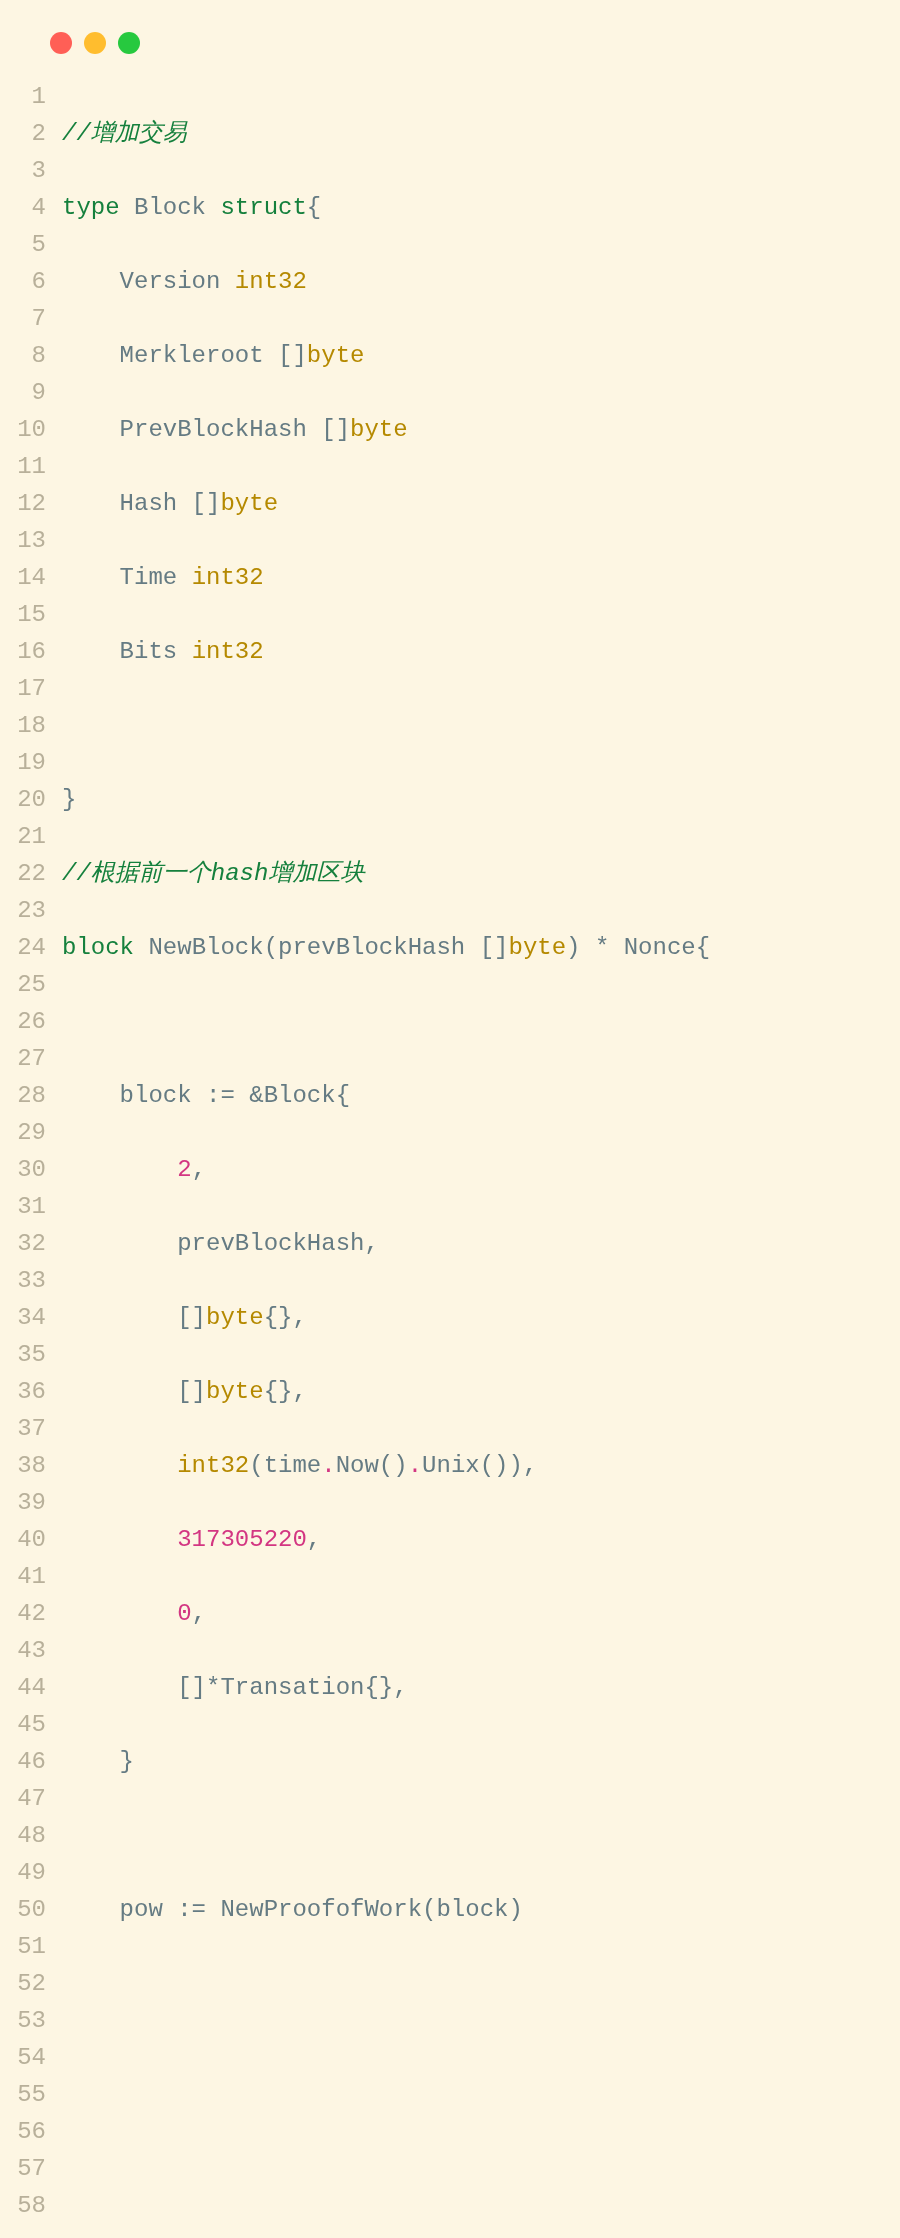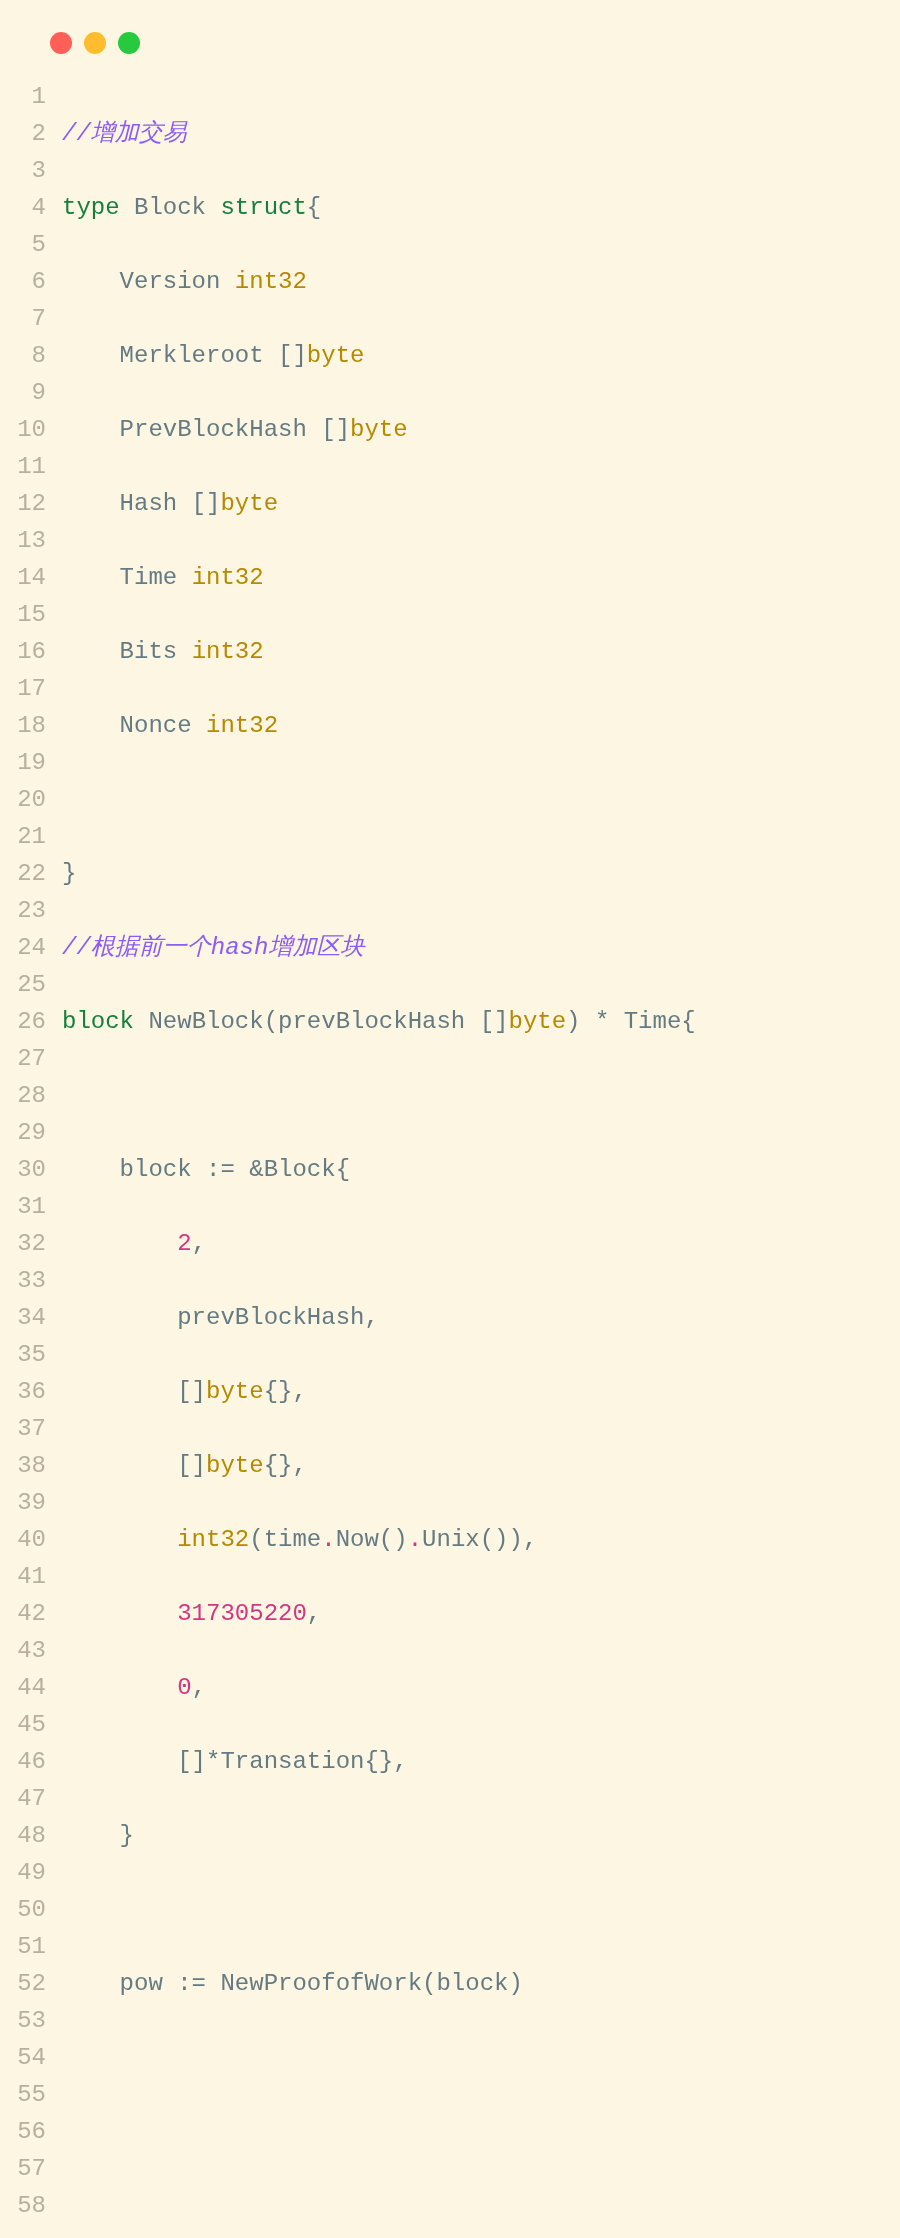"//增加交易" .c-comment { color: #8b5cf6 -> #15803d }
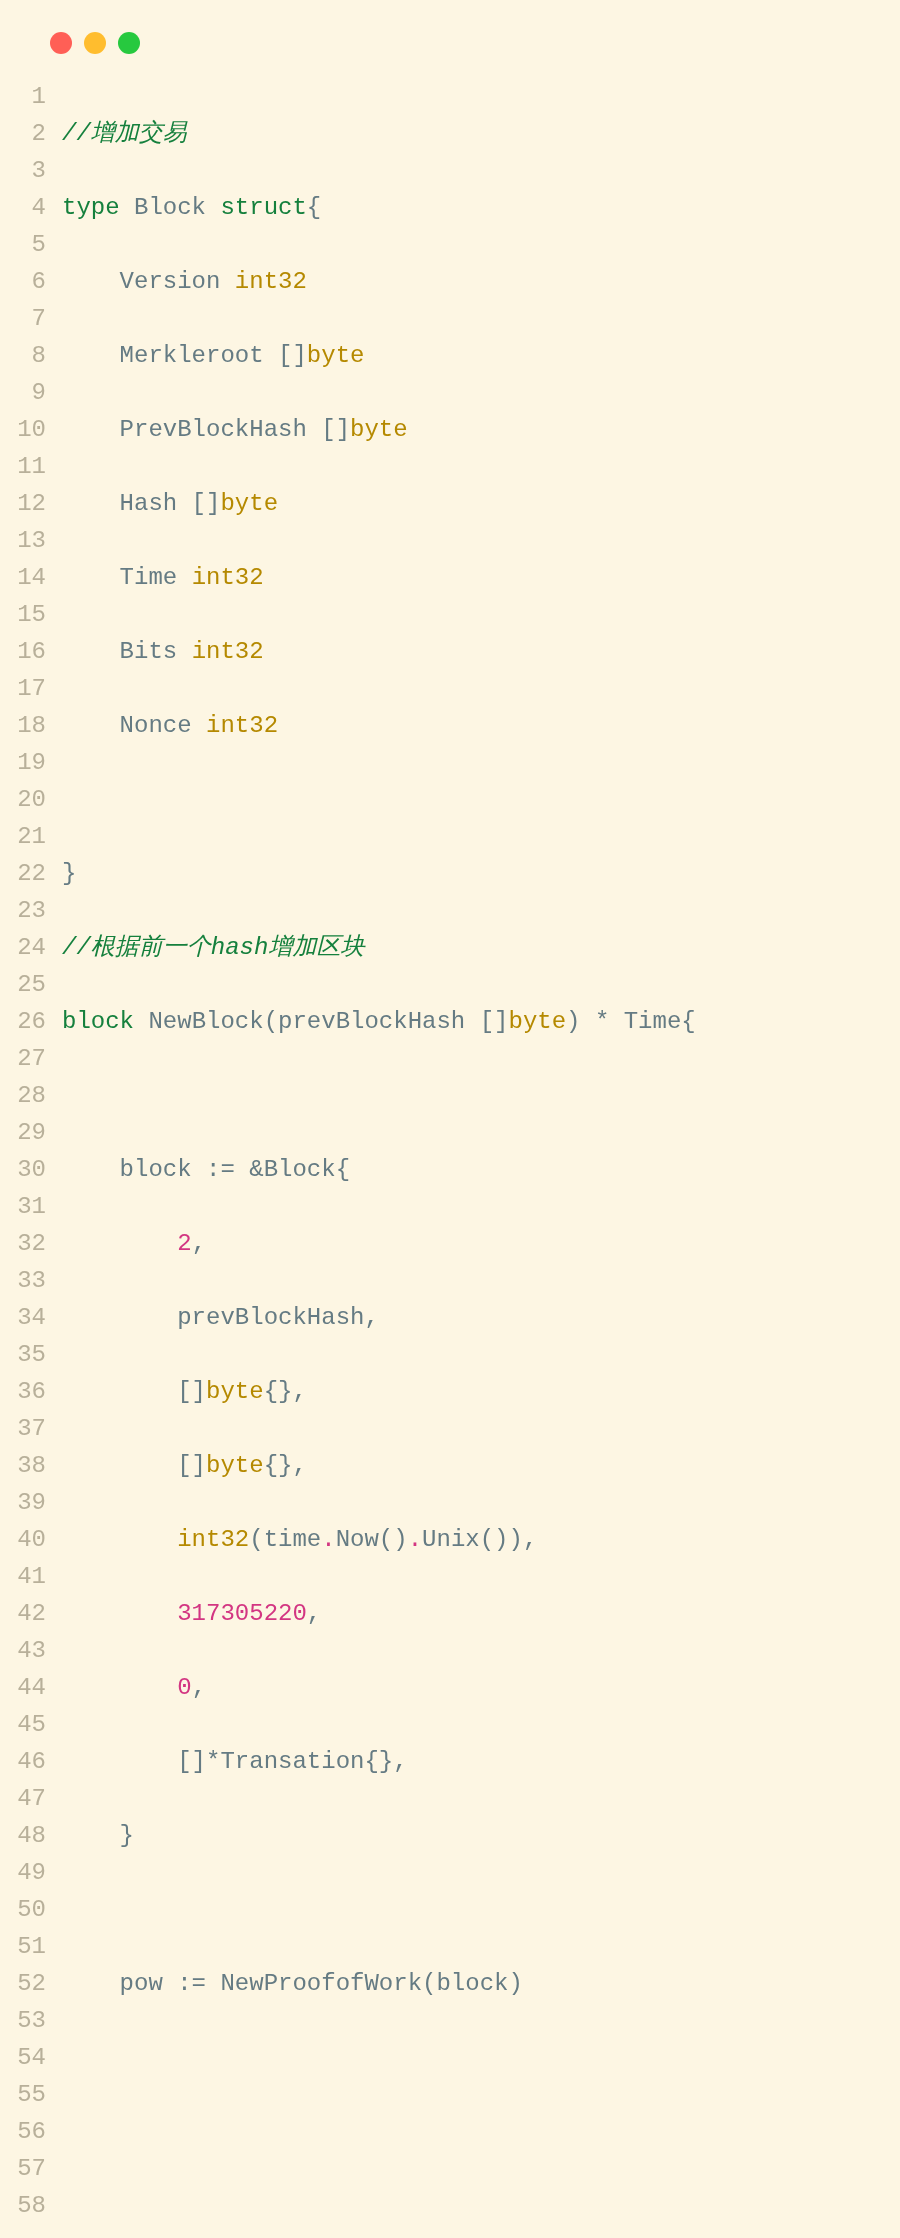"Nonce int32" div.code-line { html: <div><span> </span><span>Nonce </span><span>int32</span></div> -> none }
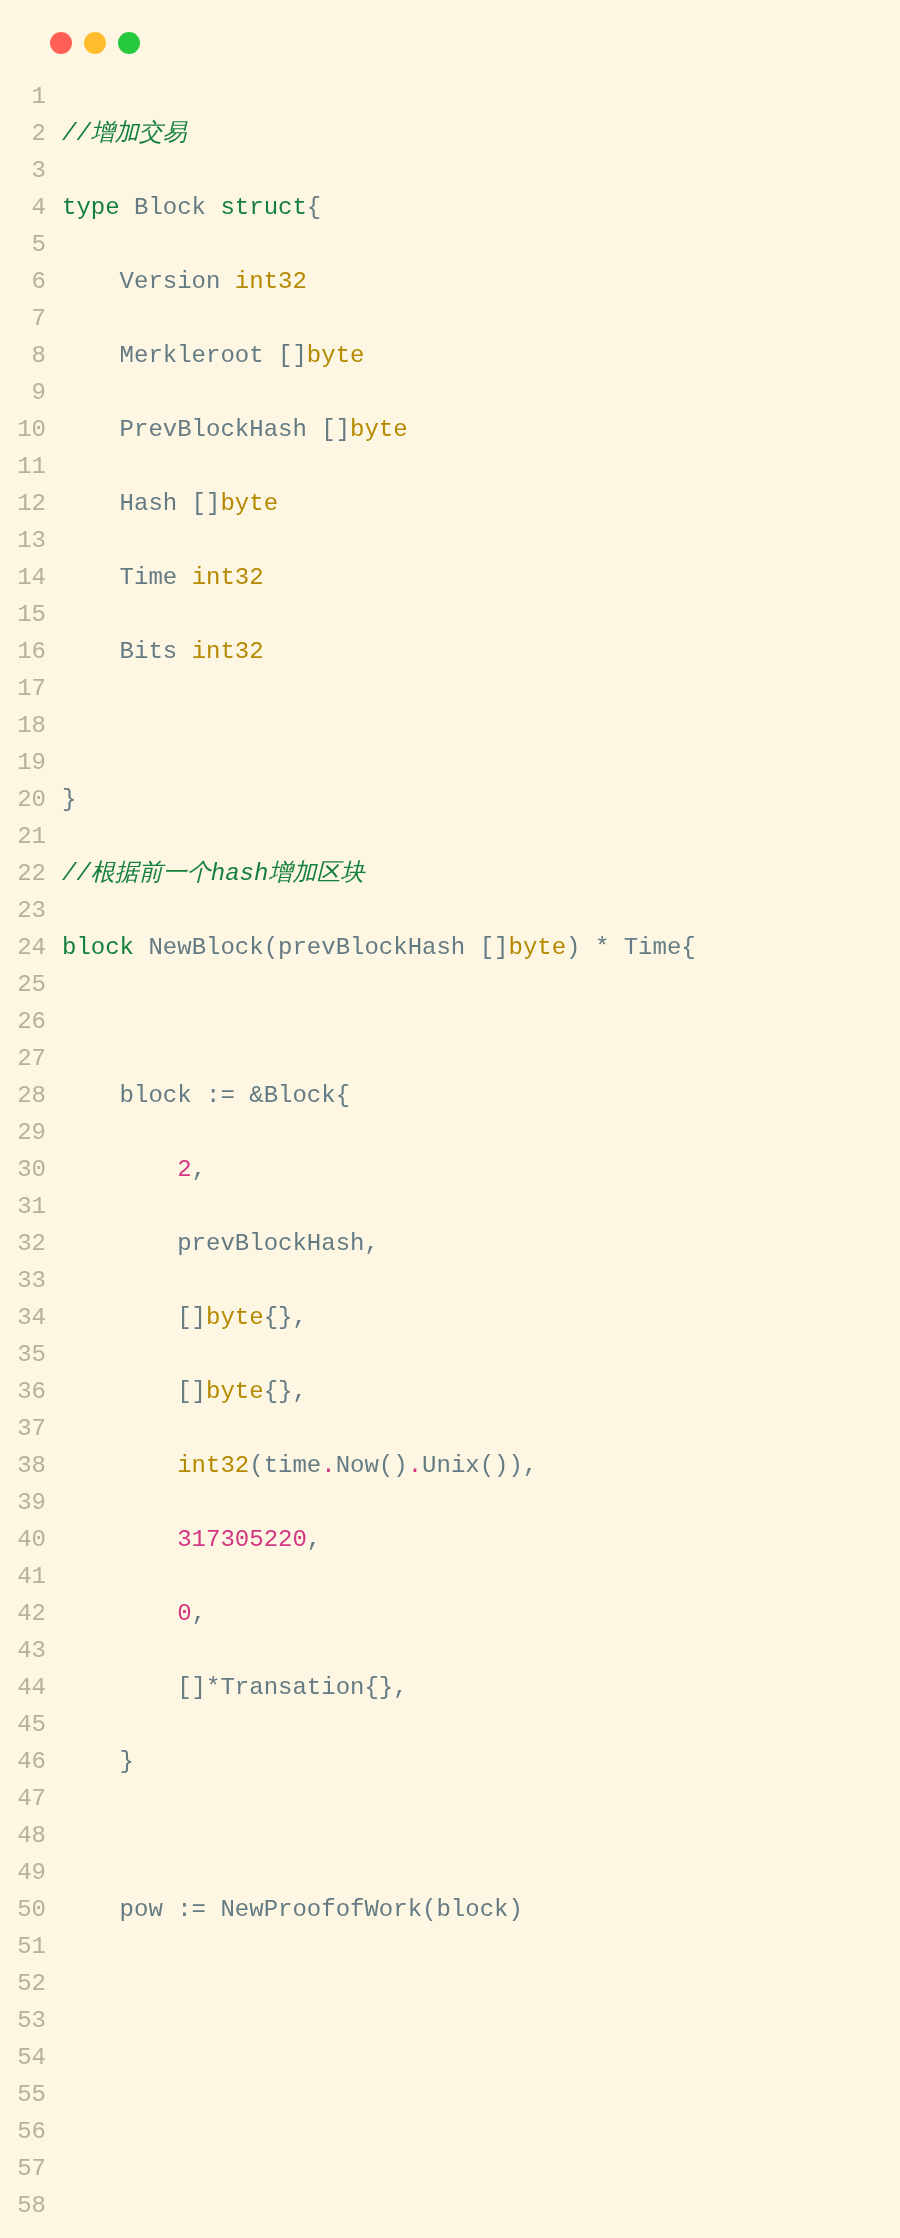") * Time{" span { text: Time -> Nonce }
